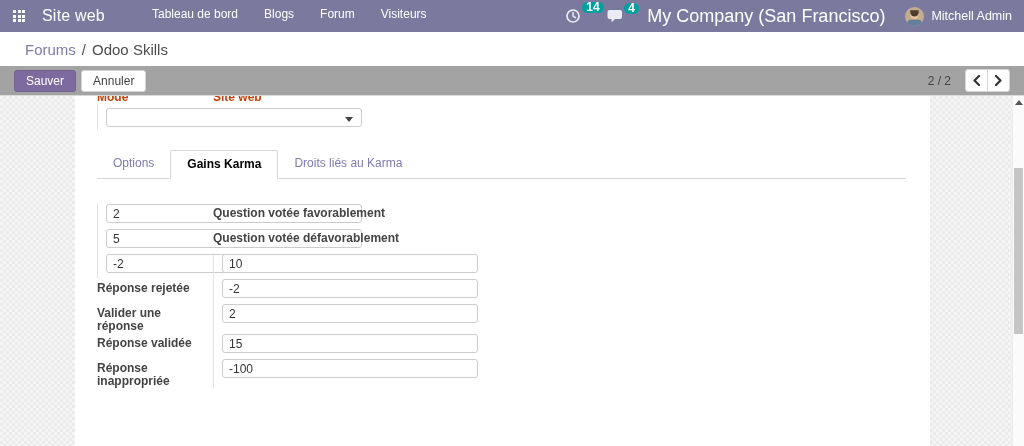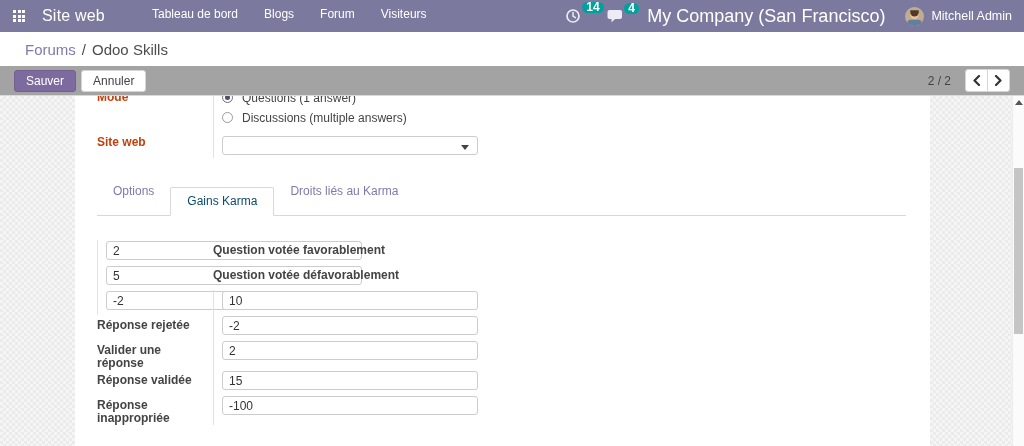"Questions (1 answer)" div.o-value-cell { html: <div> <div> <span></span> <span>Questions (1 answer)</span> </div> <div> <span></span> <span>Discussions (multiple answers)</span> </div> </div> -> none }
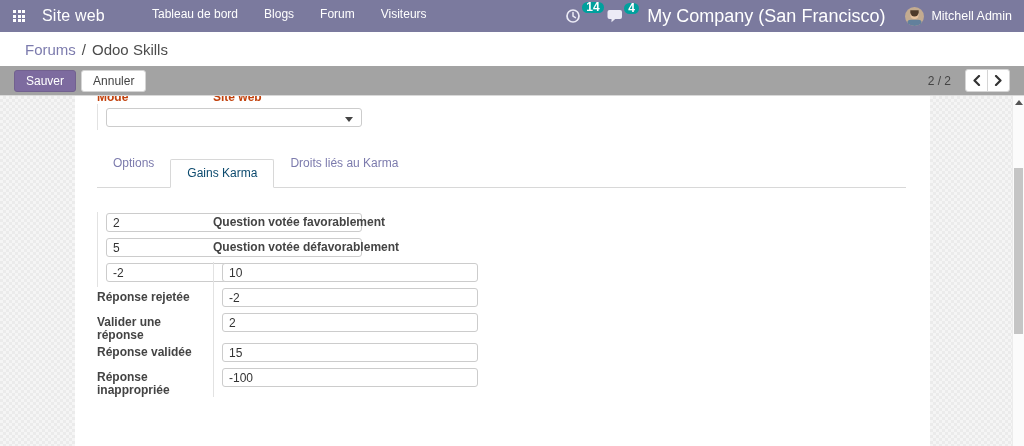"Gains Karma" .tab.active { color: #0c4a6e -> #000000; font-weight: normal -> bold; margin-top: 9px -> none }
